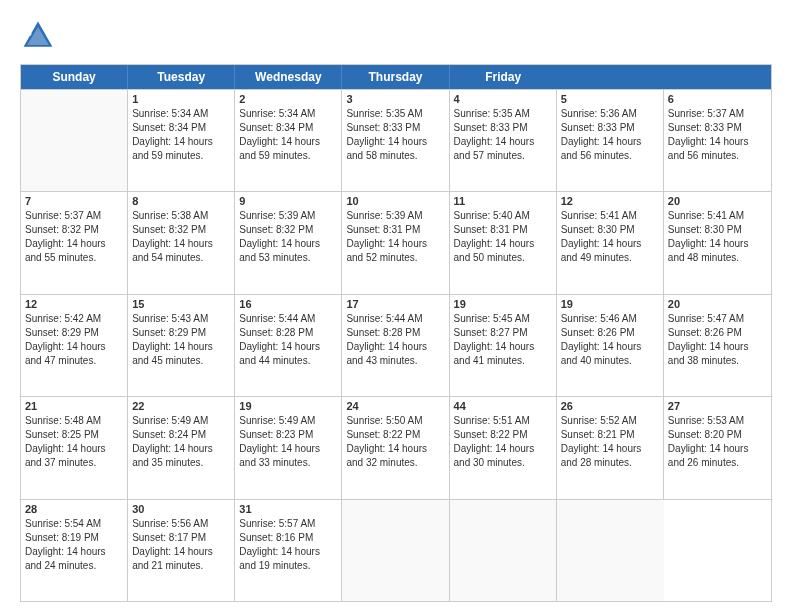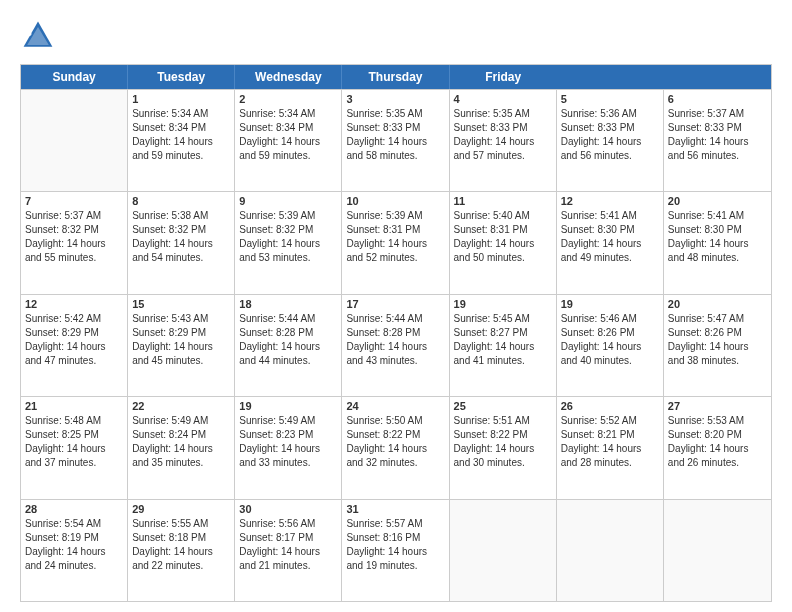"18" span.day-num { text: 18 -> 16 }
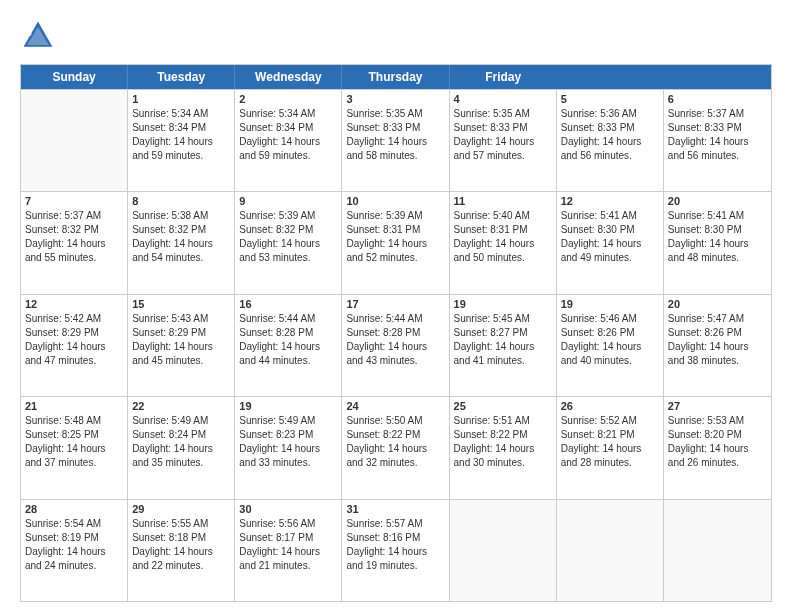"25" span.day-num { text: 25 -> 44 }
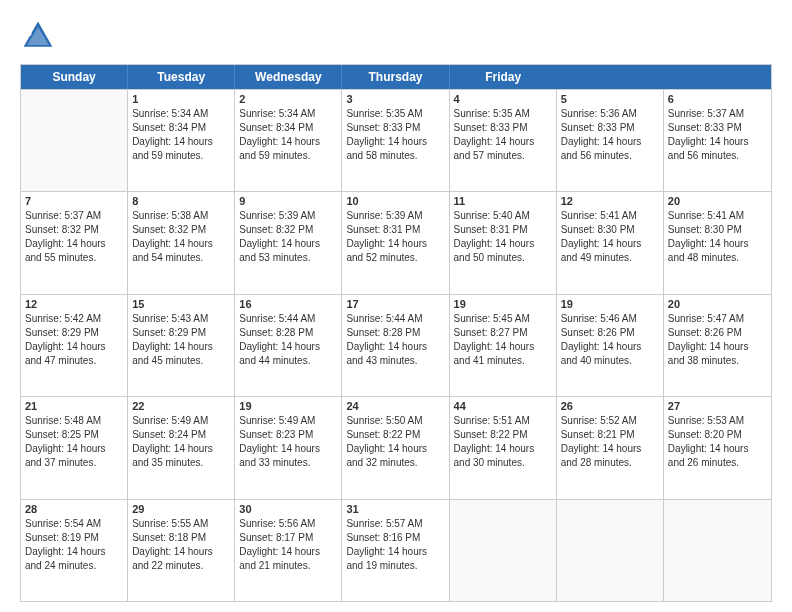"29" div.cal-cell { html: <div> <span>29</span> <div>Sunrise: 5:55 AM<br>Sunset: 8:18 PM<br>Daylight: 14 hours and 22 minutes.</div> </div> -> none }
